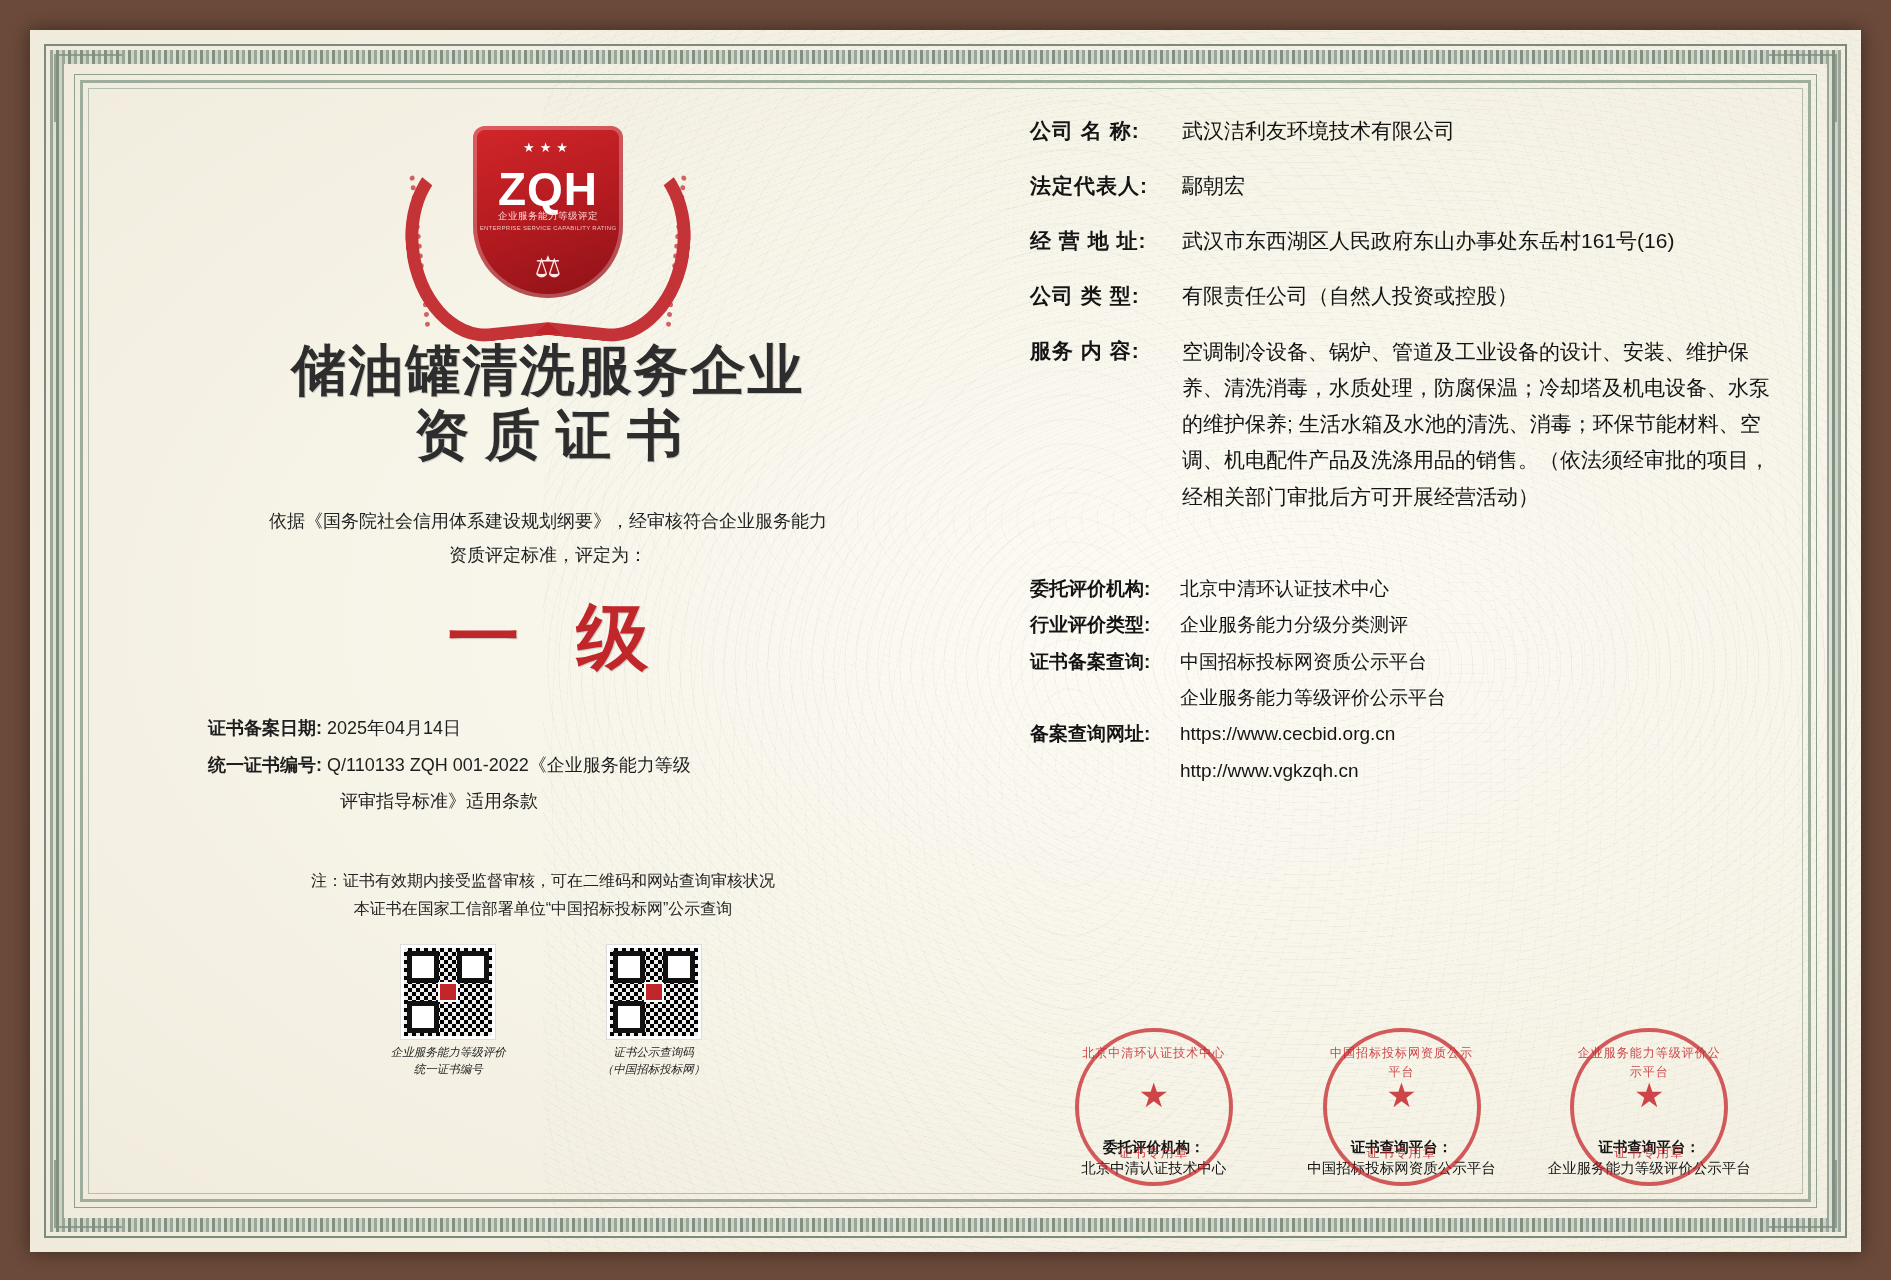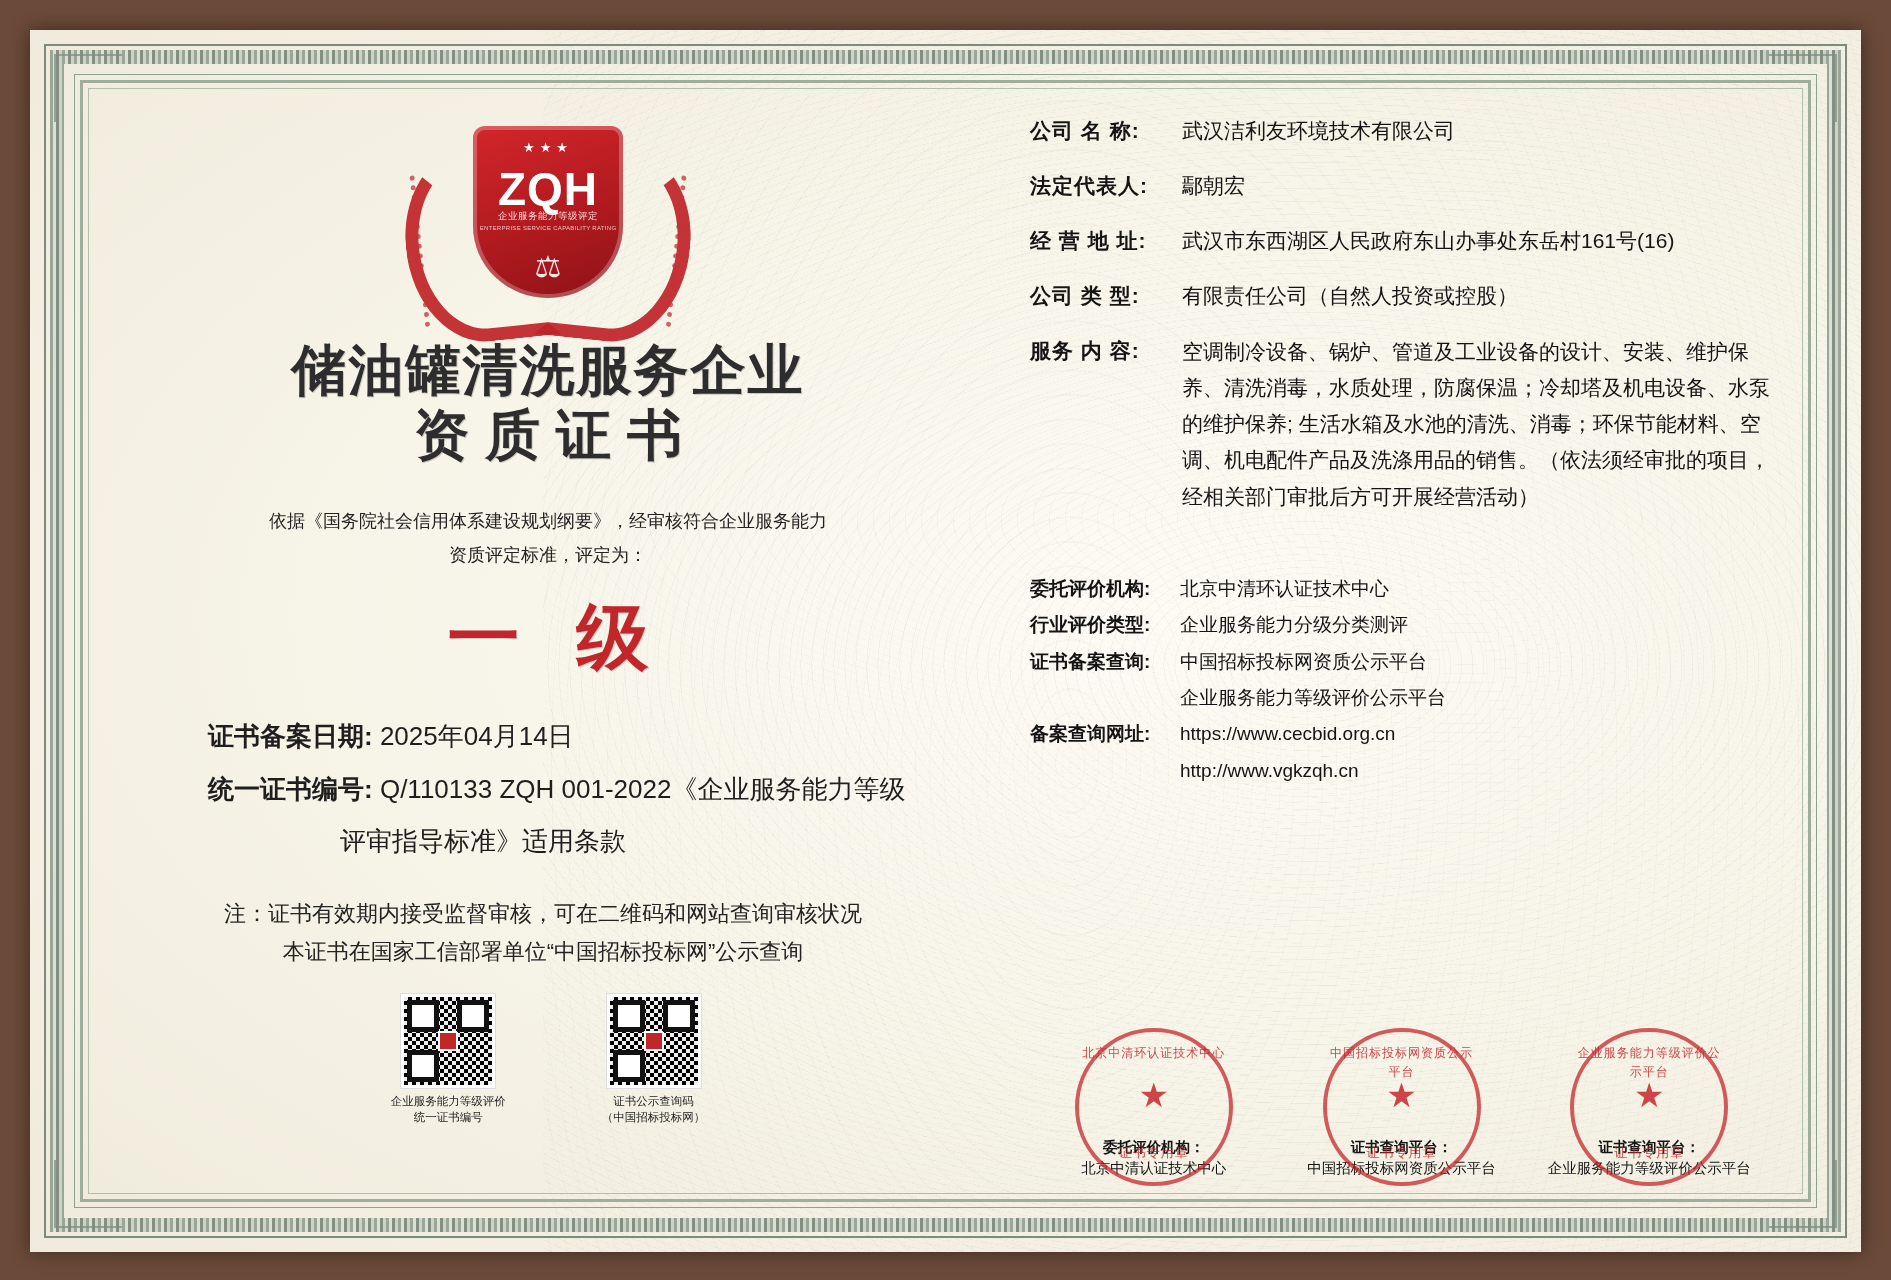"证书备案日期: 2025年04月14日" .meta-list { font-size: 26px -> 18px }
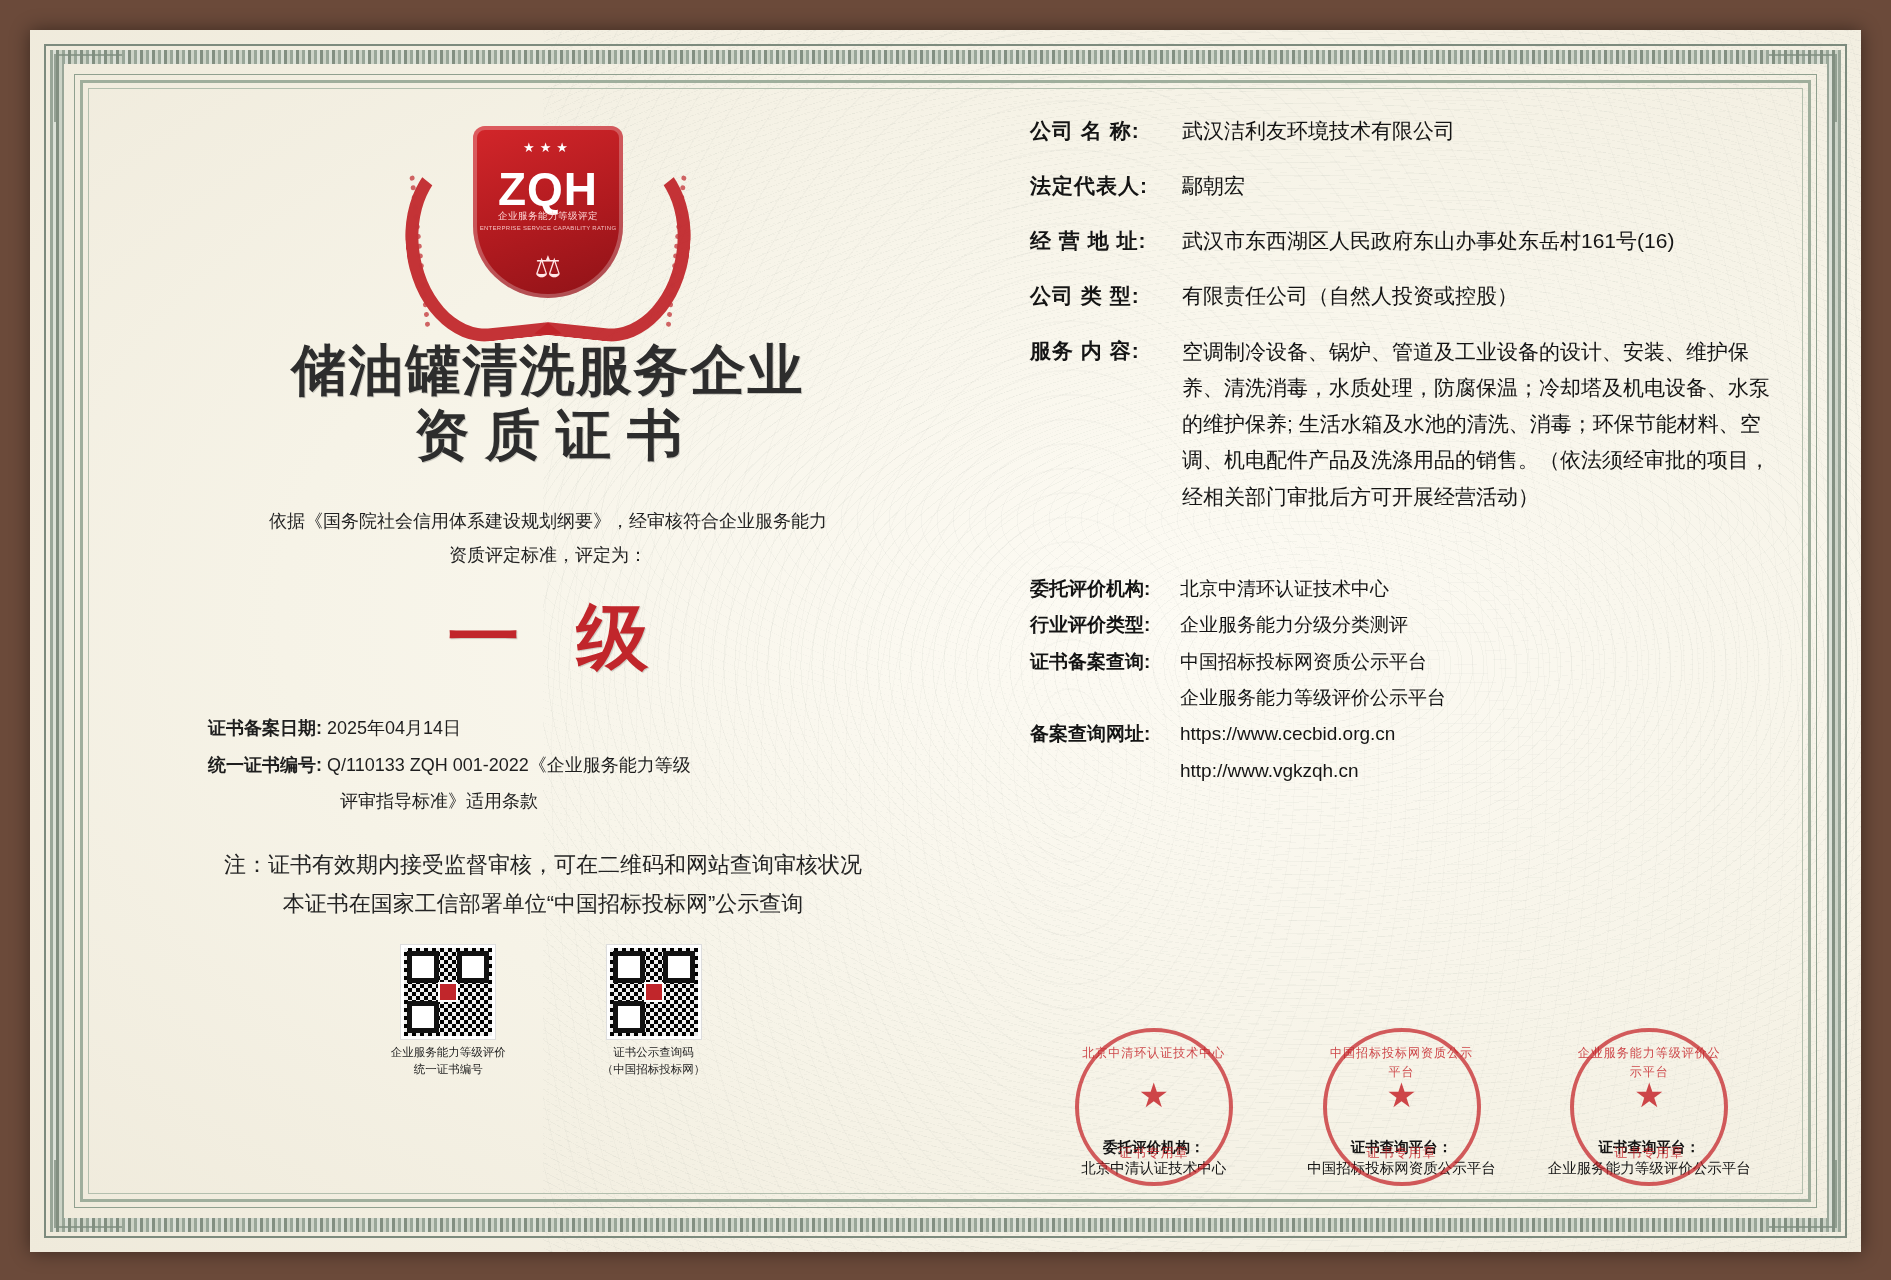"注：证书有效期内接受监督审核，可在二维码和网站查询审核状况" .note { font-size: 22px -> 16px; margin-top: 27px -> 48px }
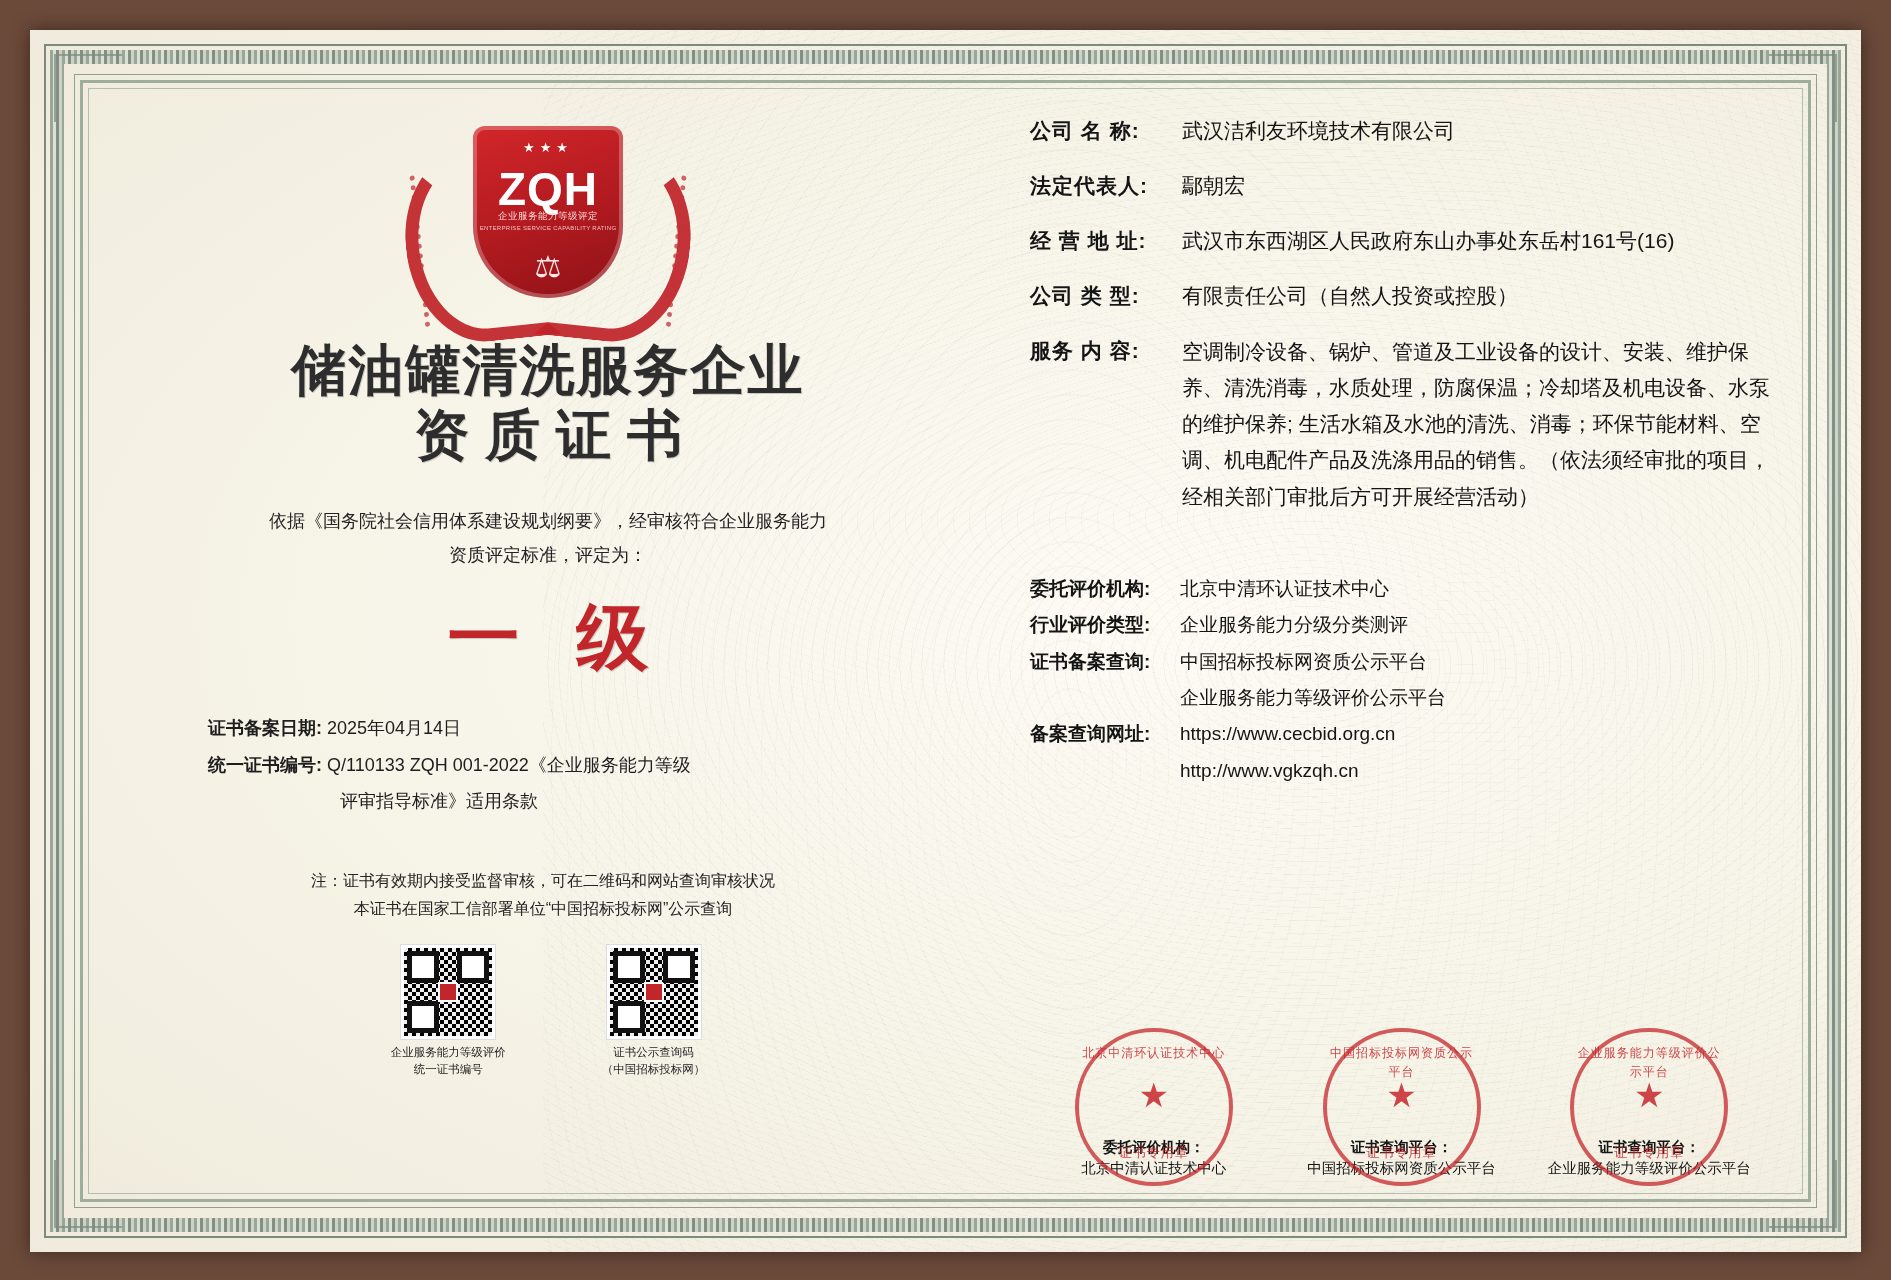"企业服务能力等级评价" .qr-row { font-style: none -> italic }
